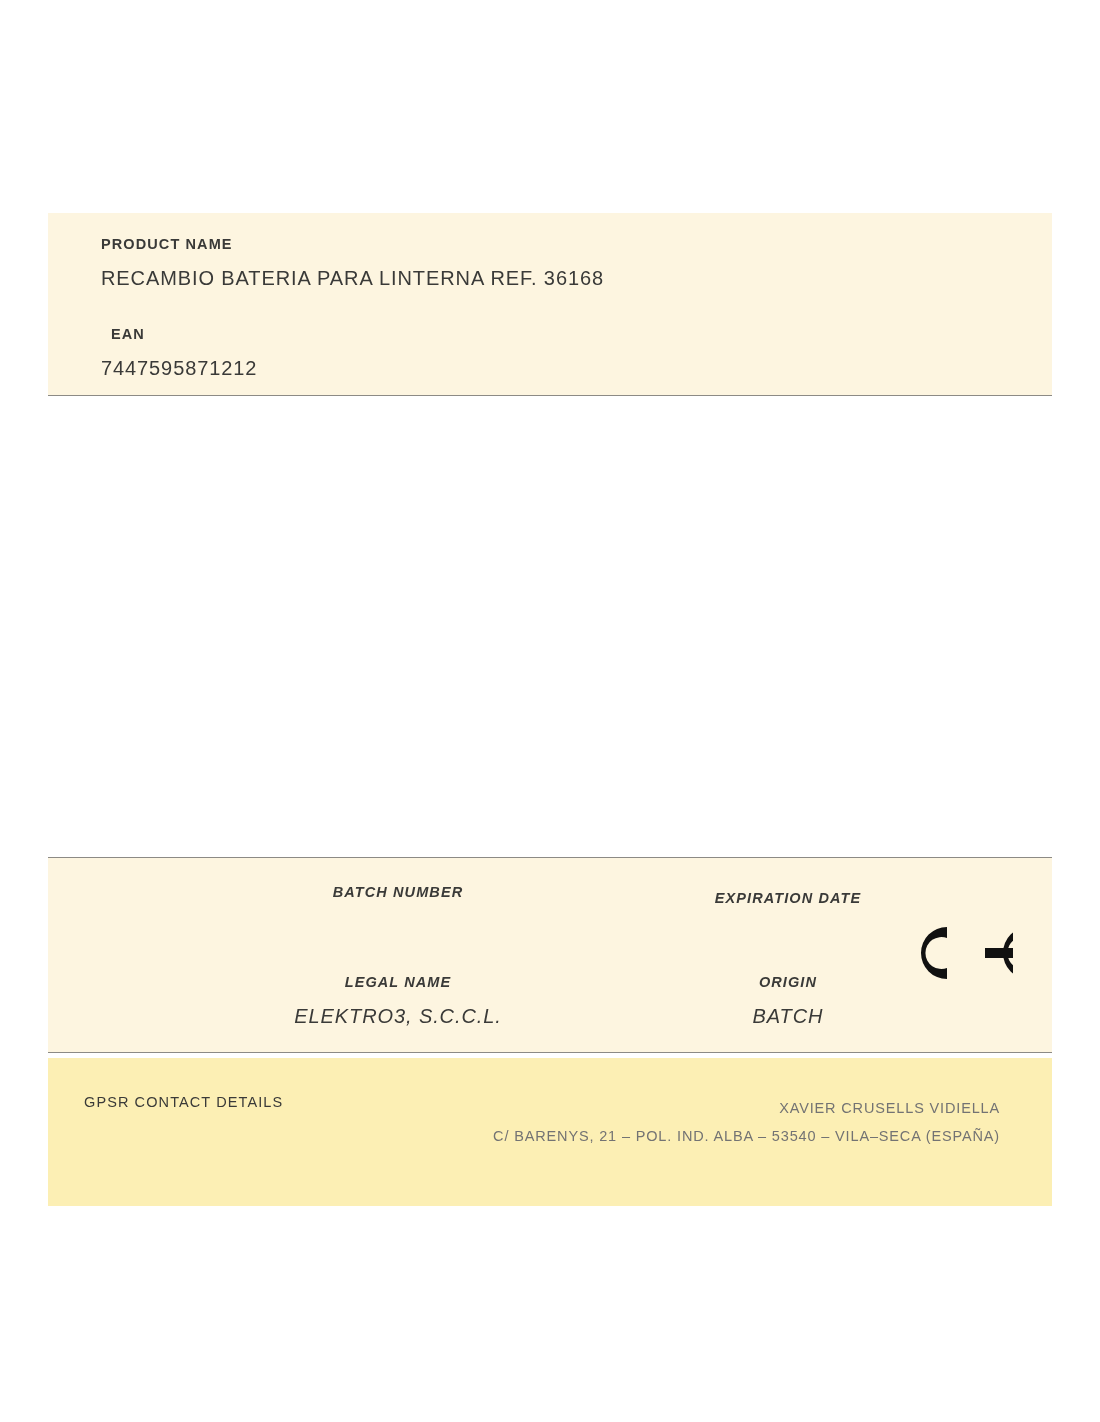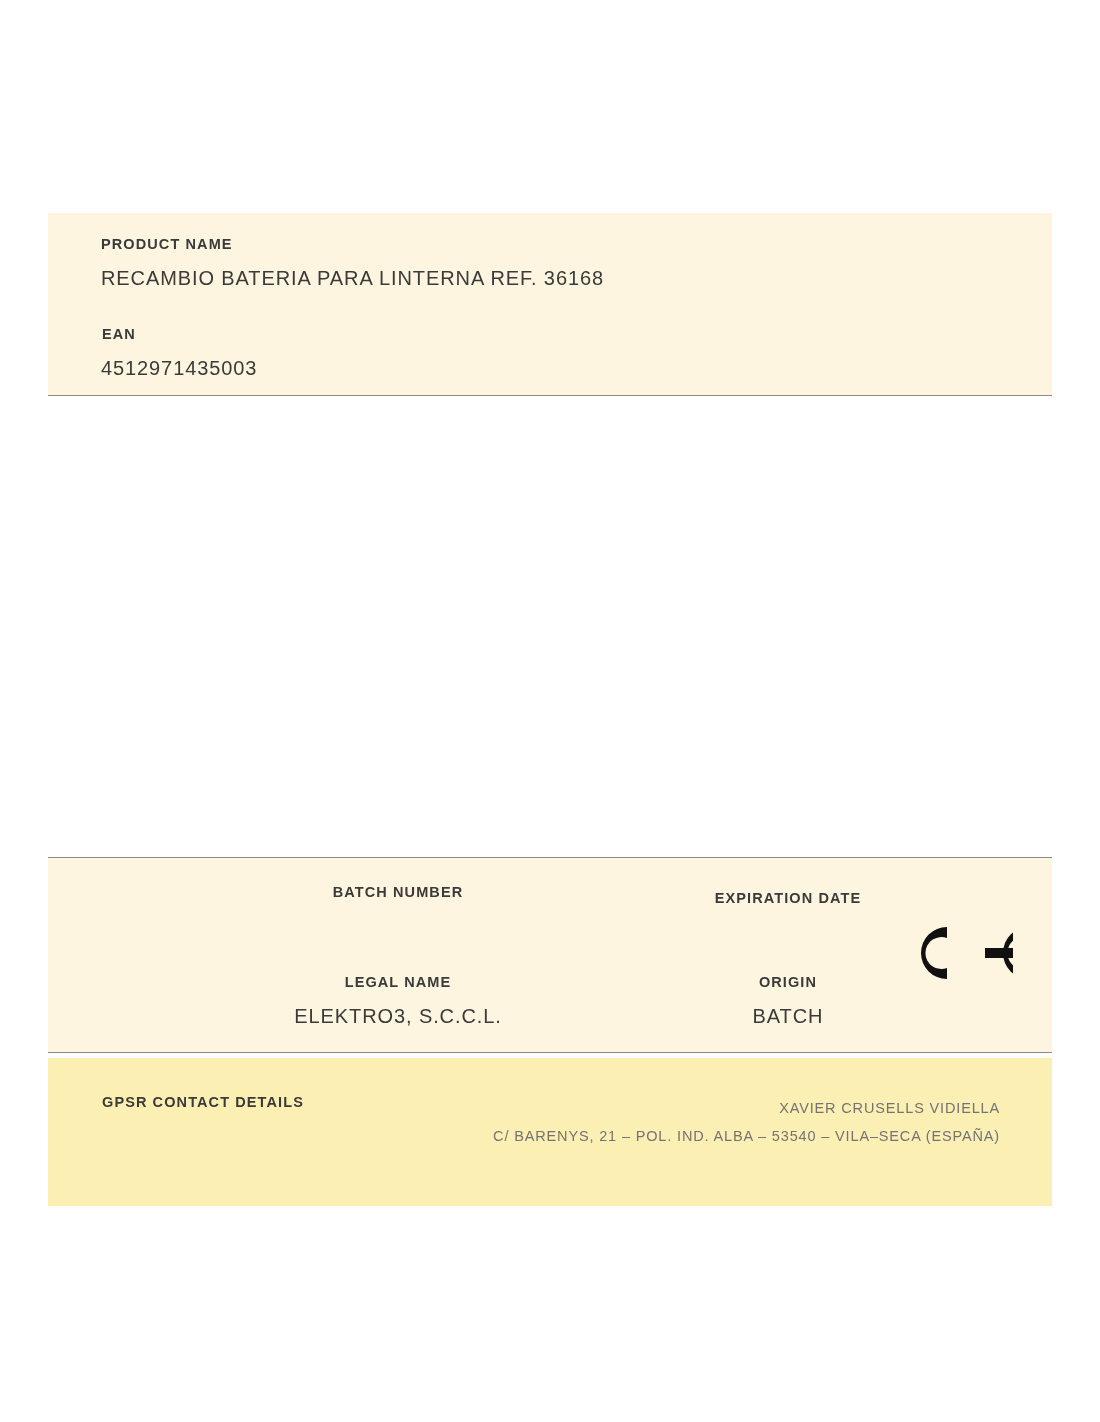"EAN" .top-block .ean-label { left: 54px -> 63px }
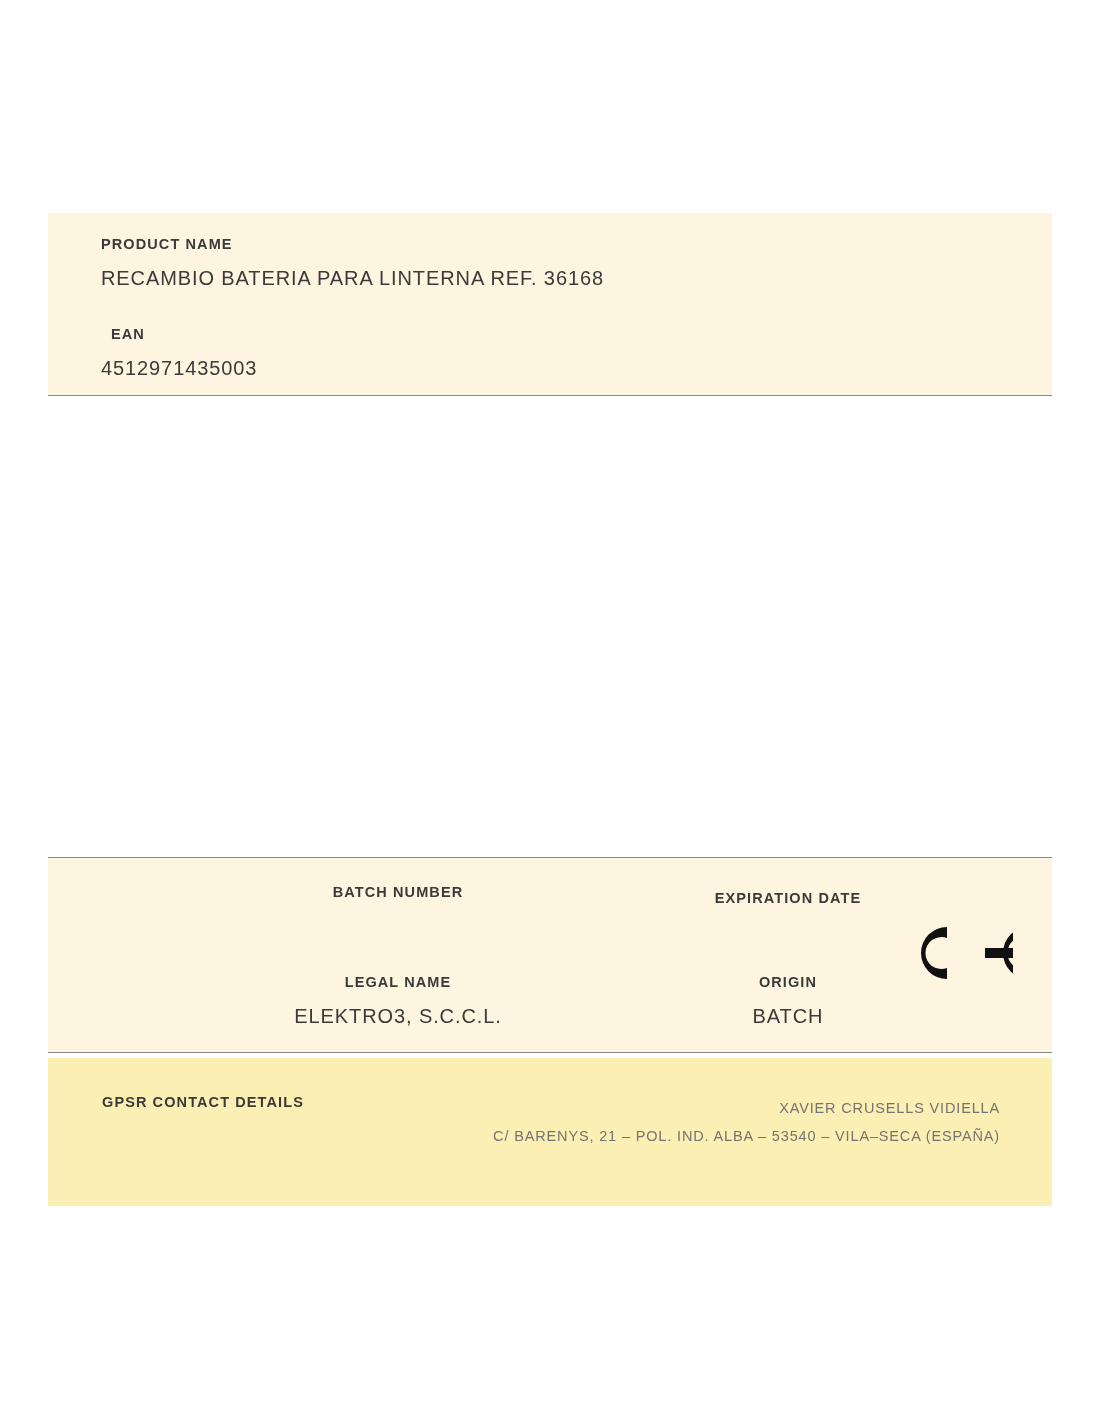"4512971435003" div.field-value { text: 4512971435003 -> 7447595871212 }
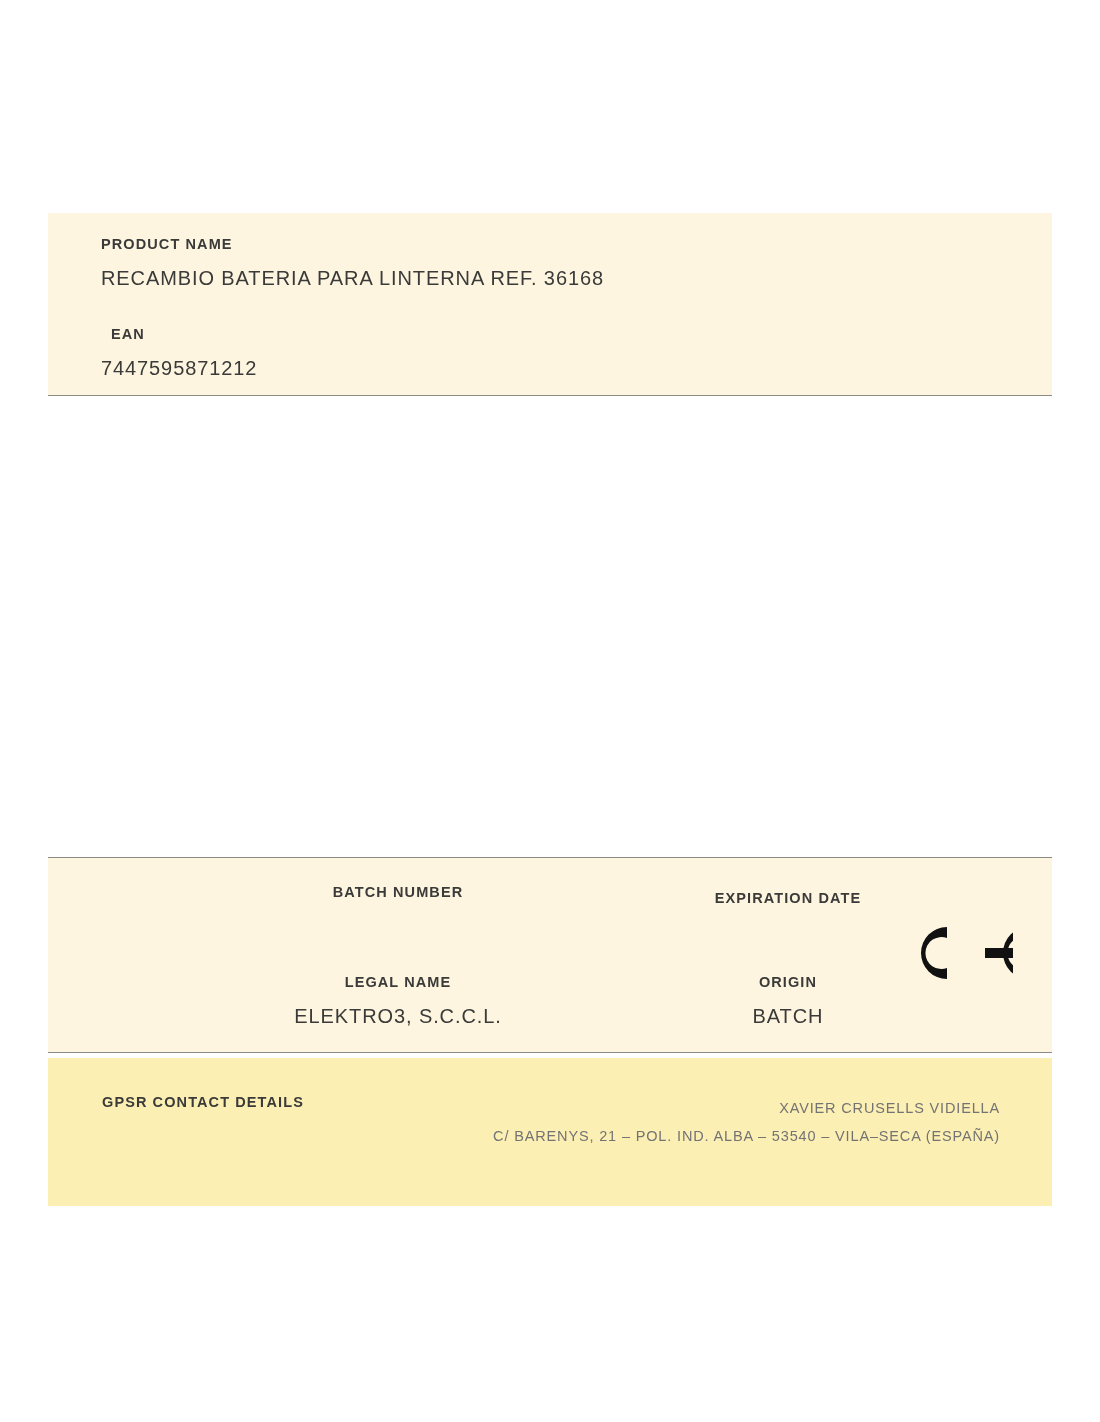"BATCH NUMBER" .info-cell { font-style: none -> italic }
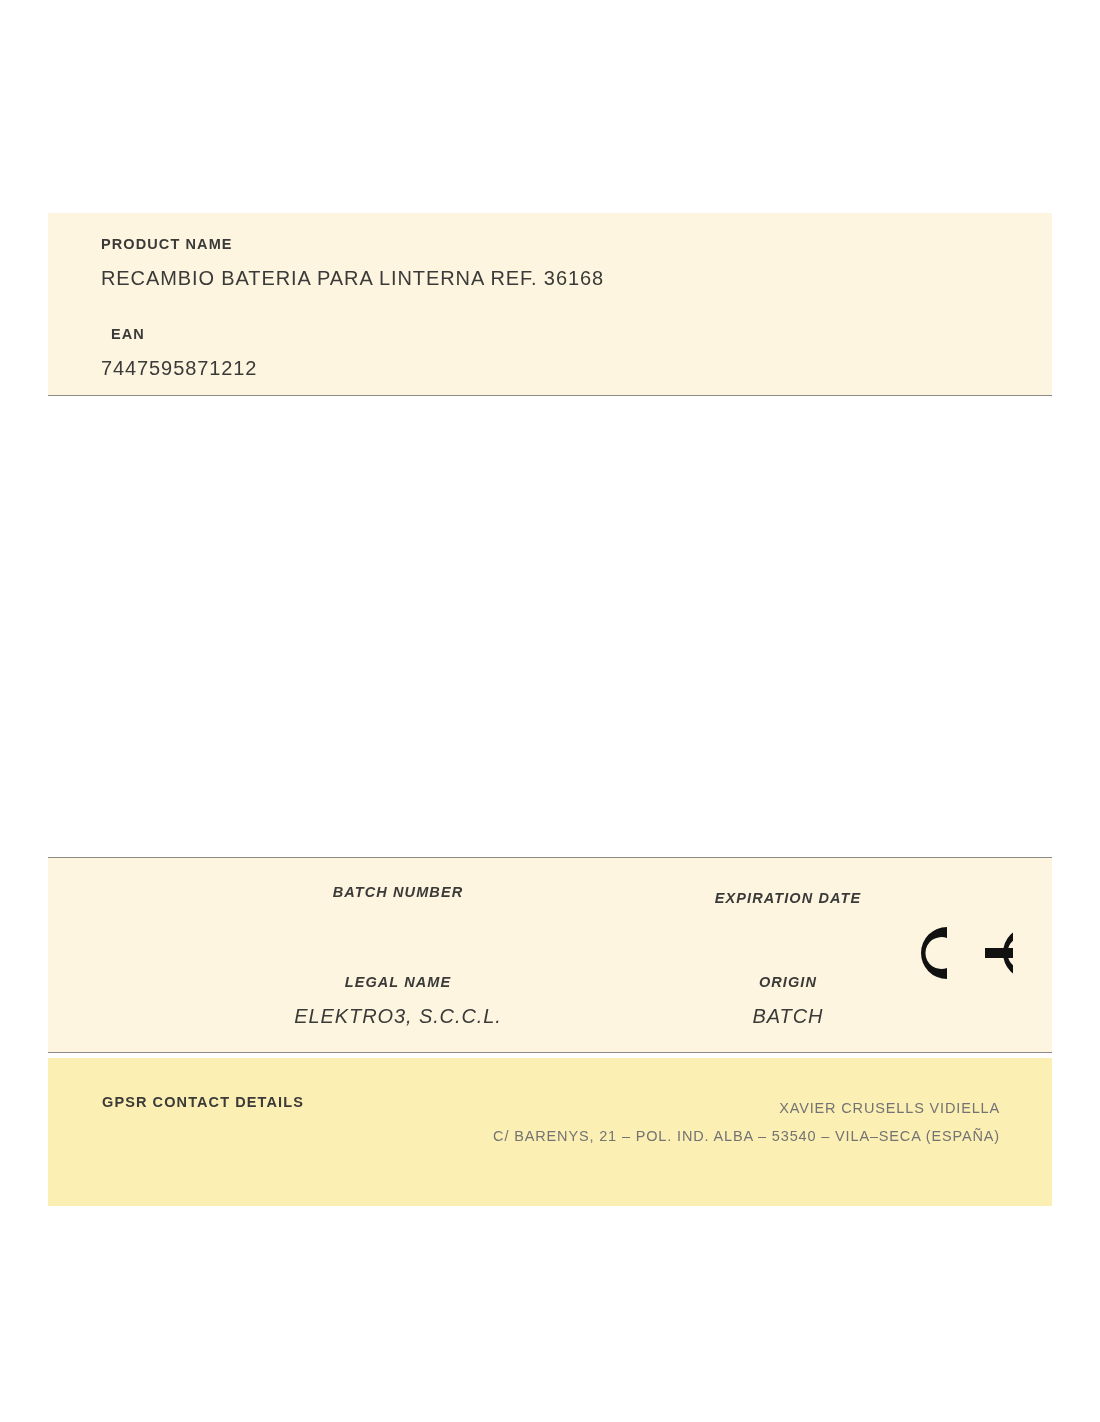"GPSR CONTACT DETAILS" .gpsr-label { font-weight: bold -> normal; left: 54px -> 36px }
